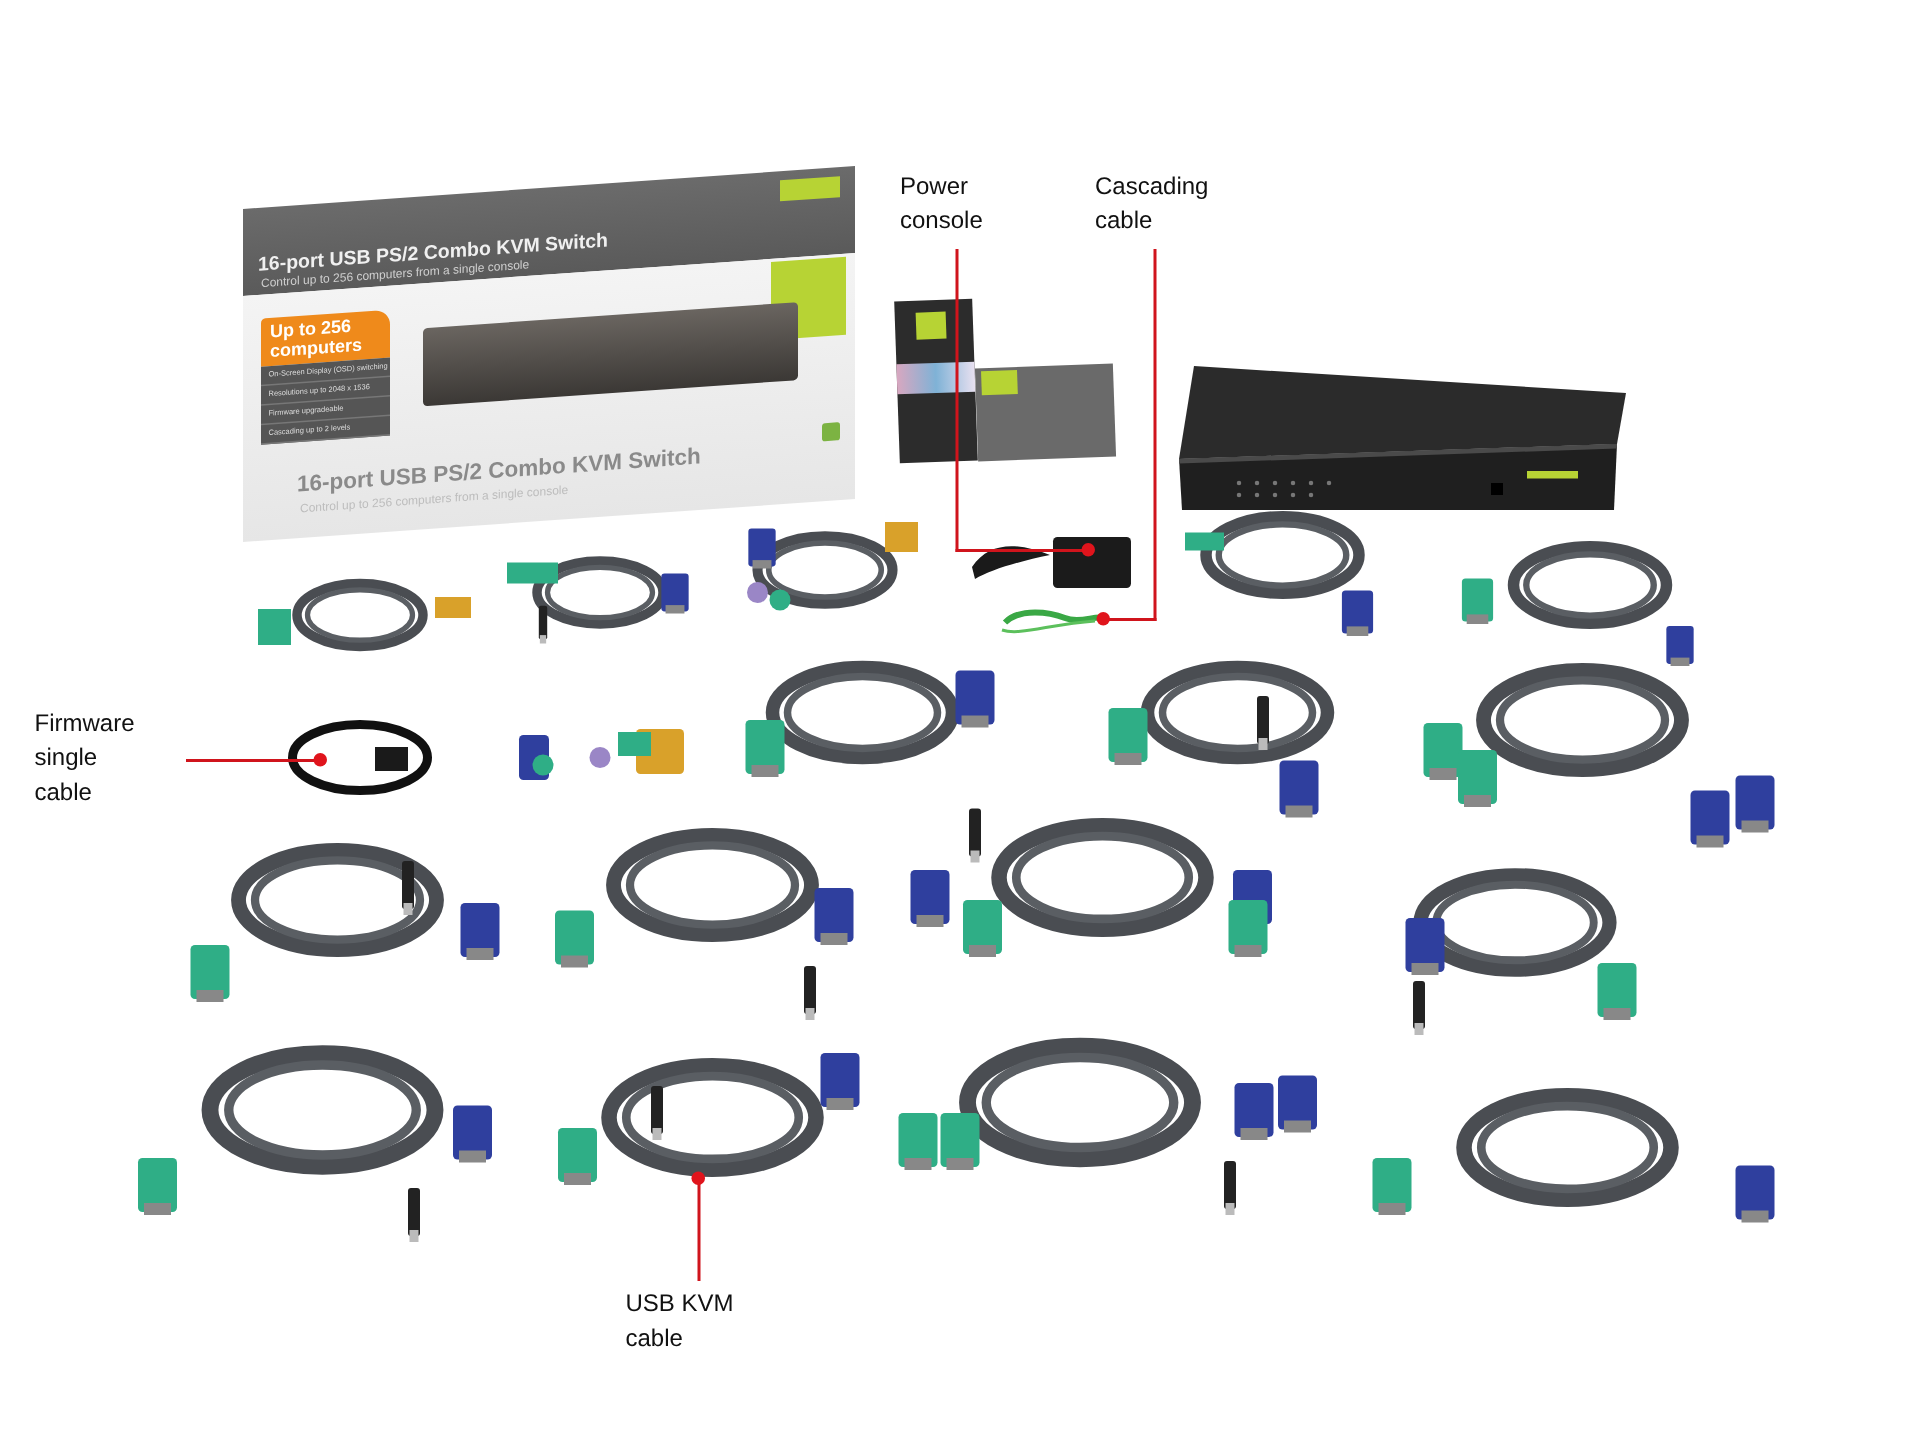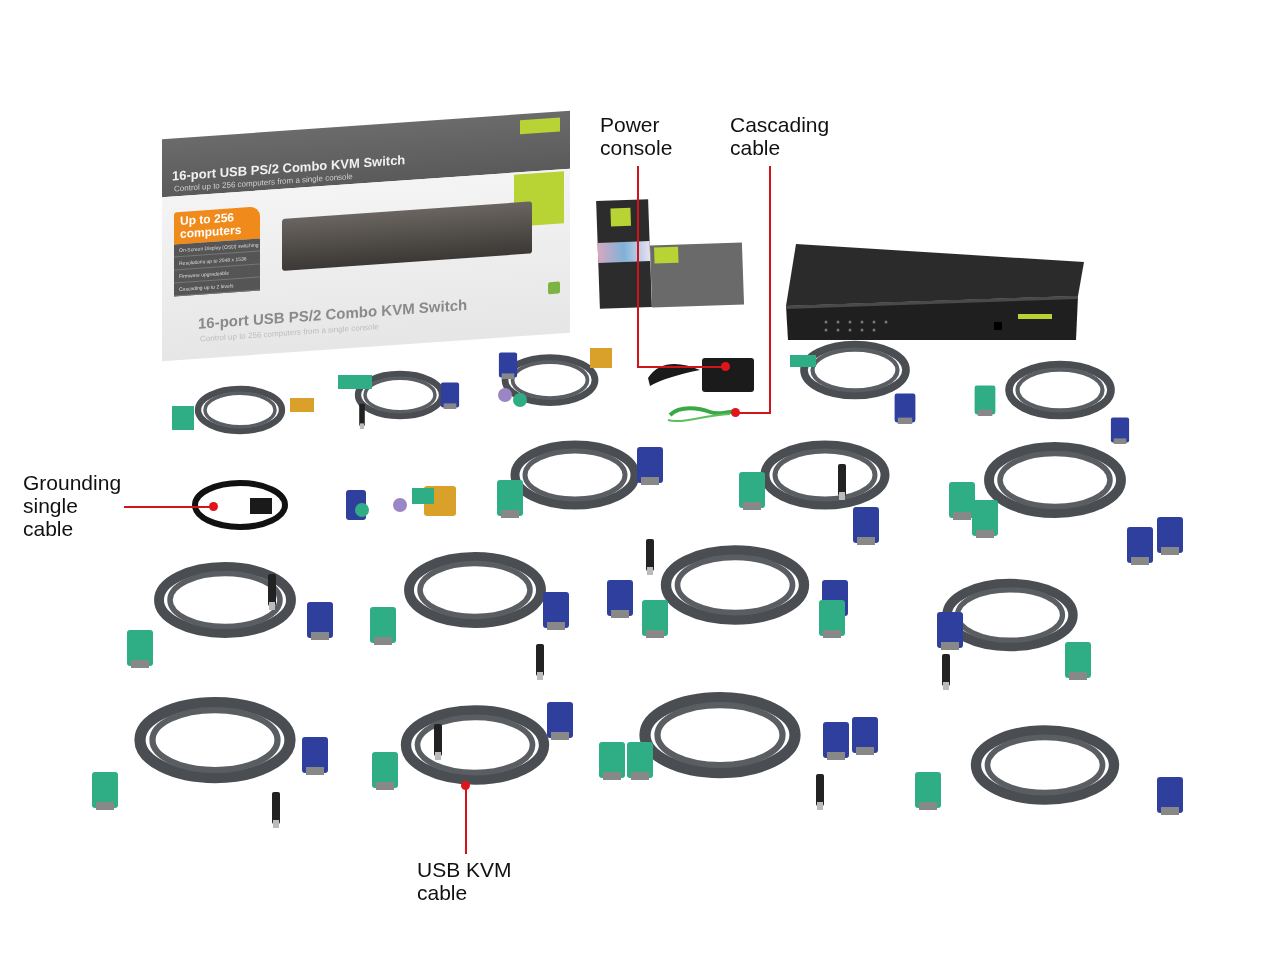"Power" .callout { font-size: 21px -> 16px }
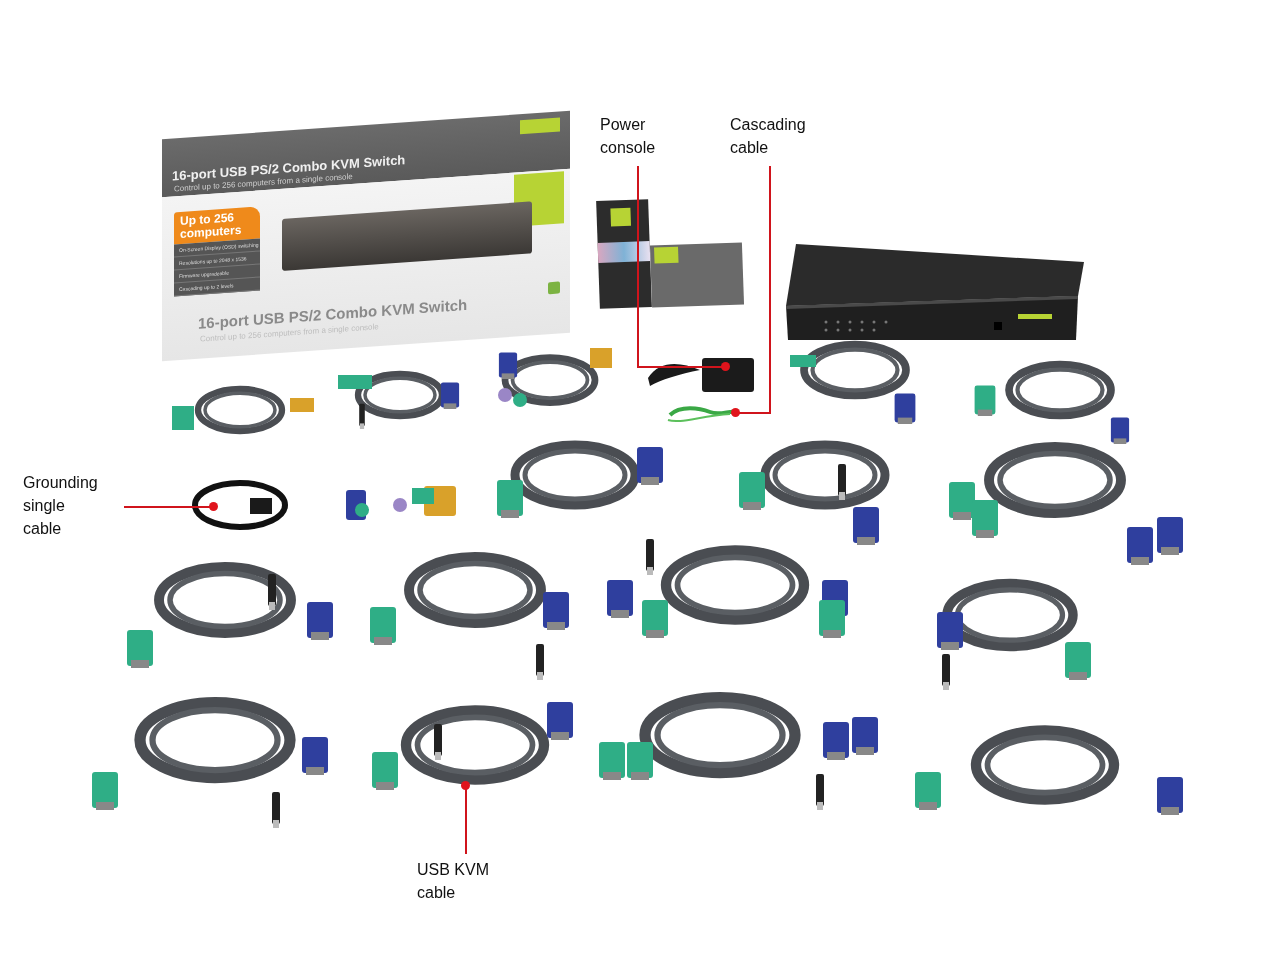"Grounding" div { text: Grounding -> Firmware }
